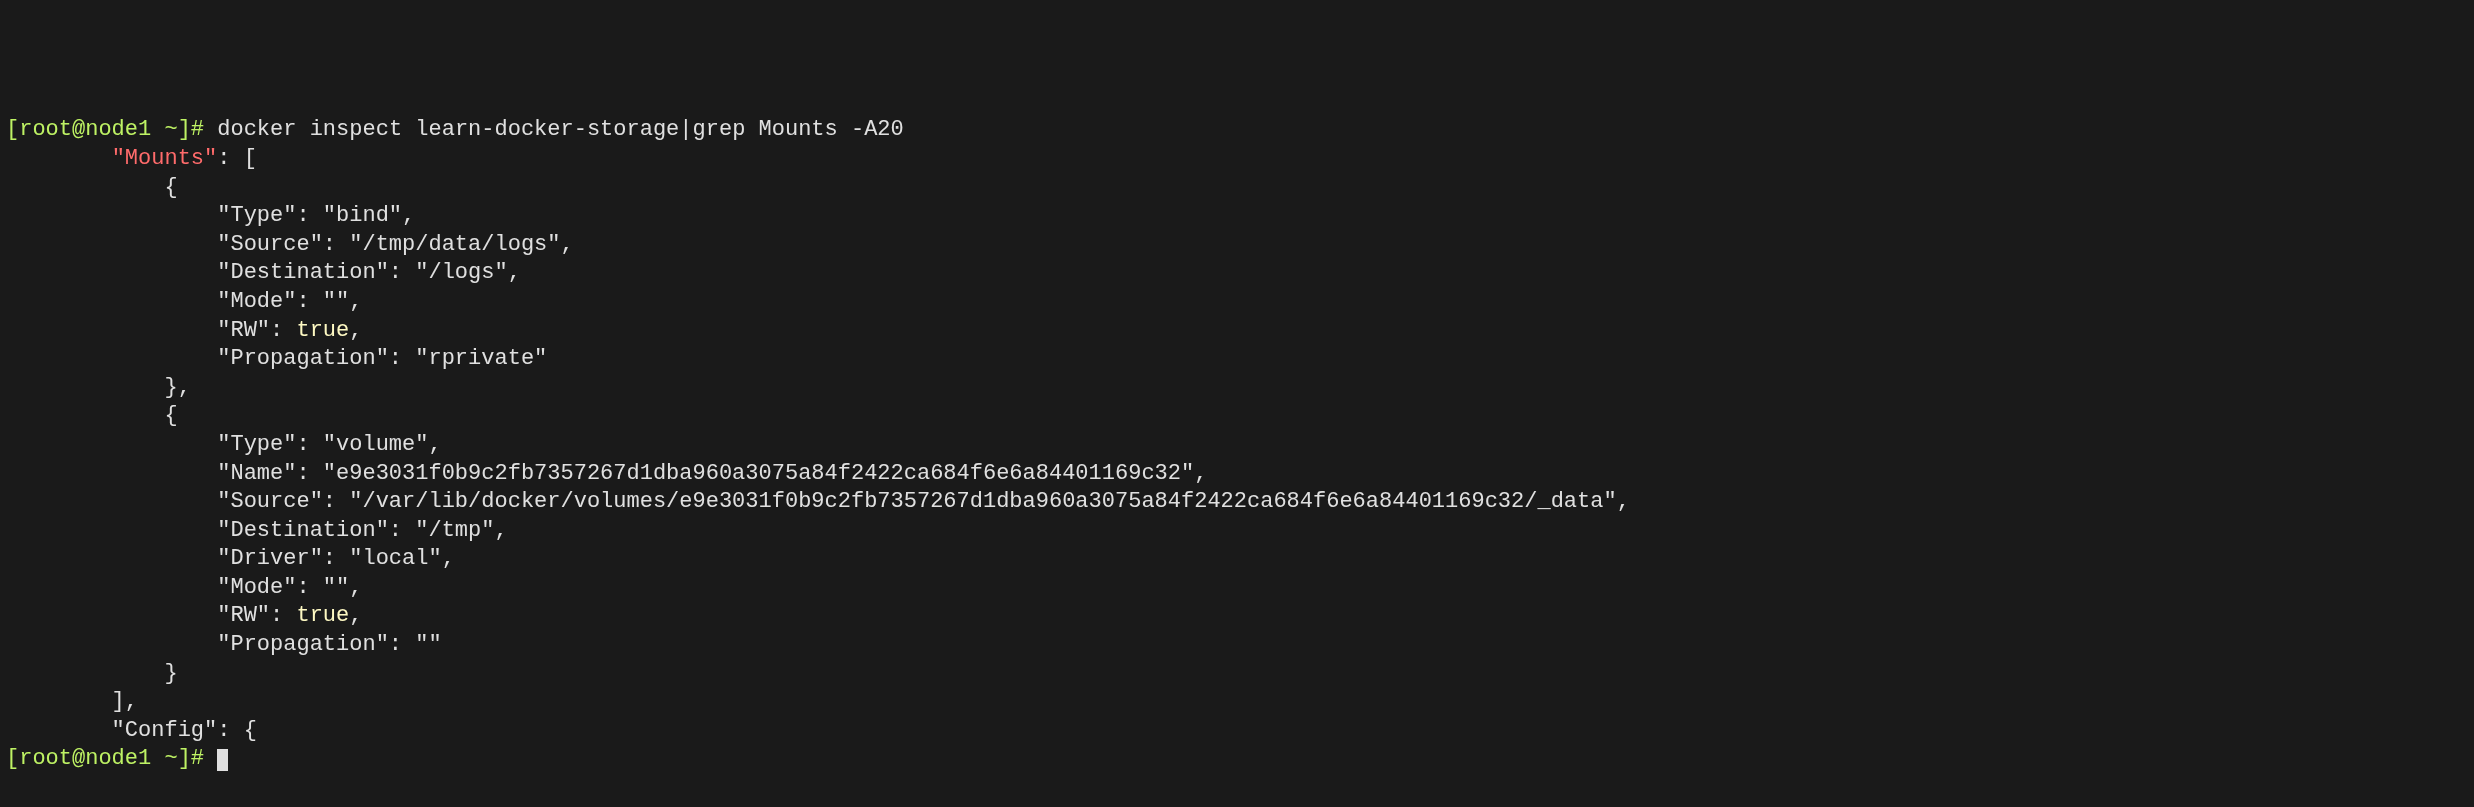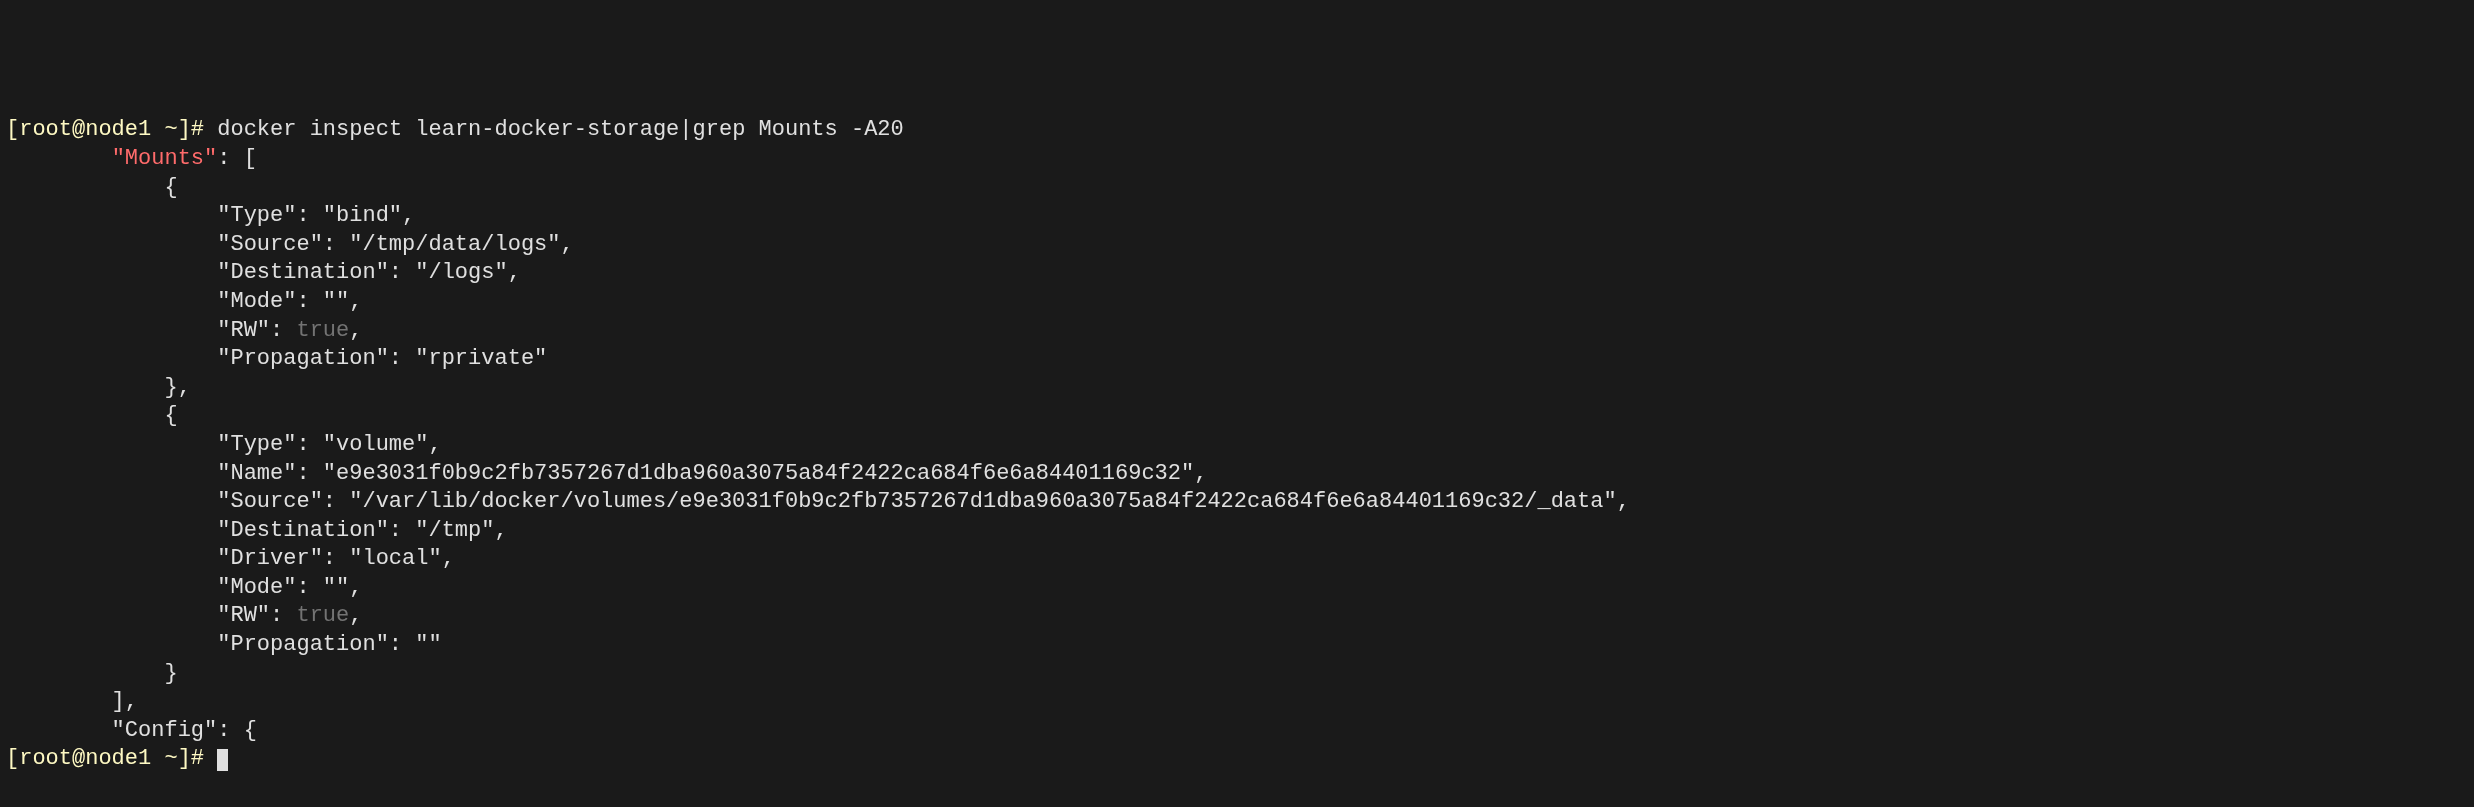"[root@node1 ~]#" .prompt { color: #fef9c3 -> #bef264 }
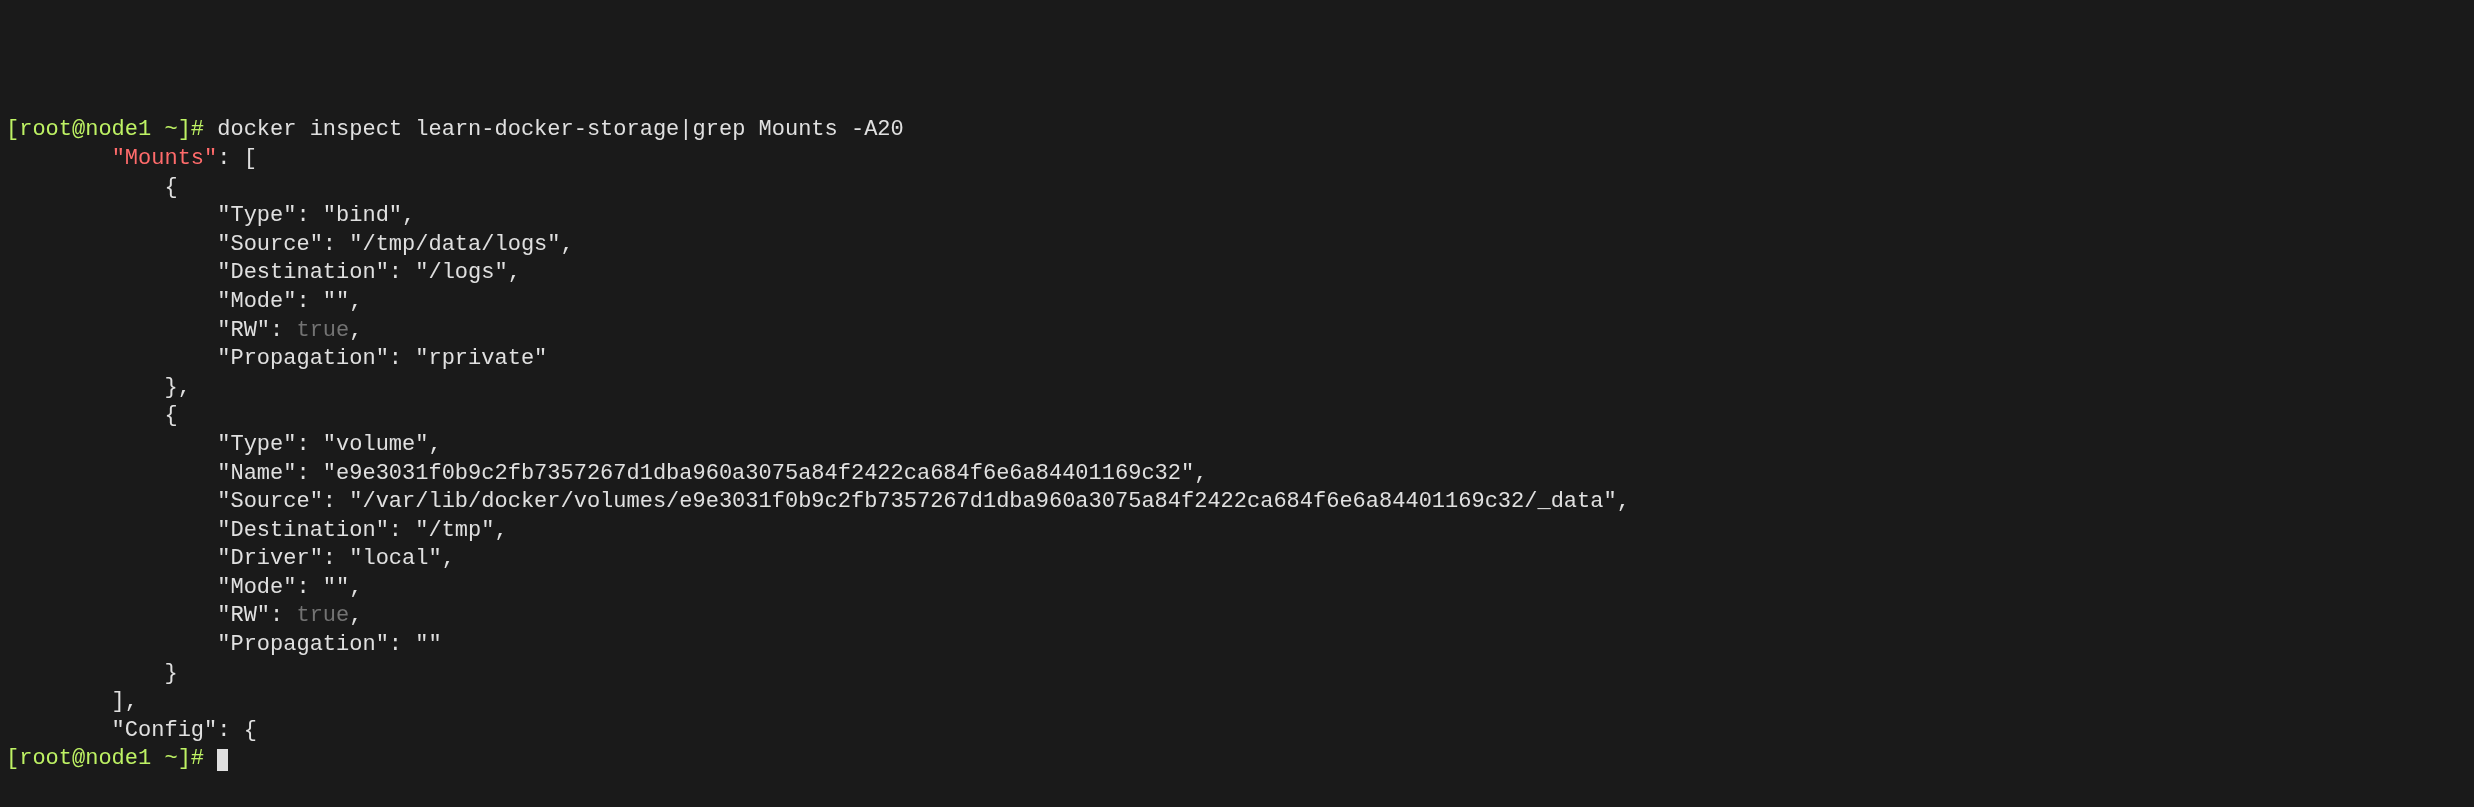"true" .true-val { color: #737373 -> #fef9c3 }
